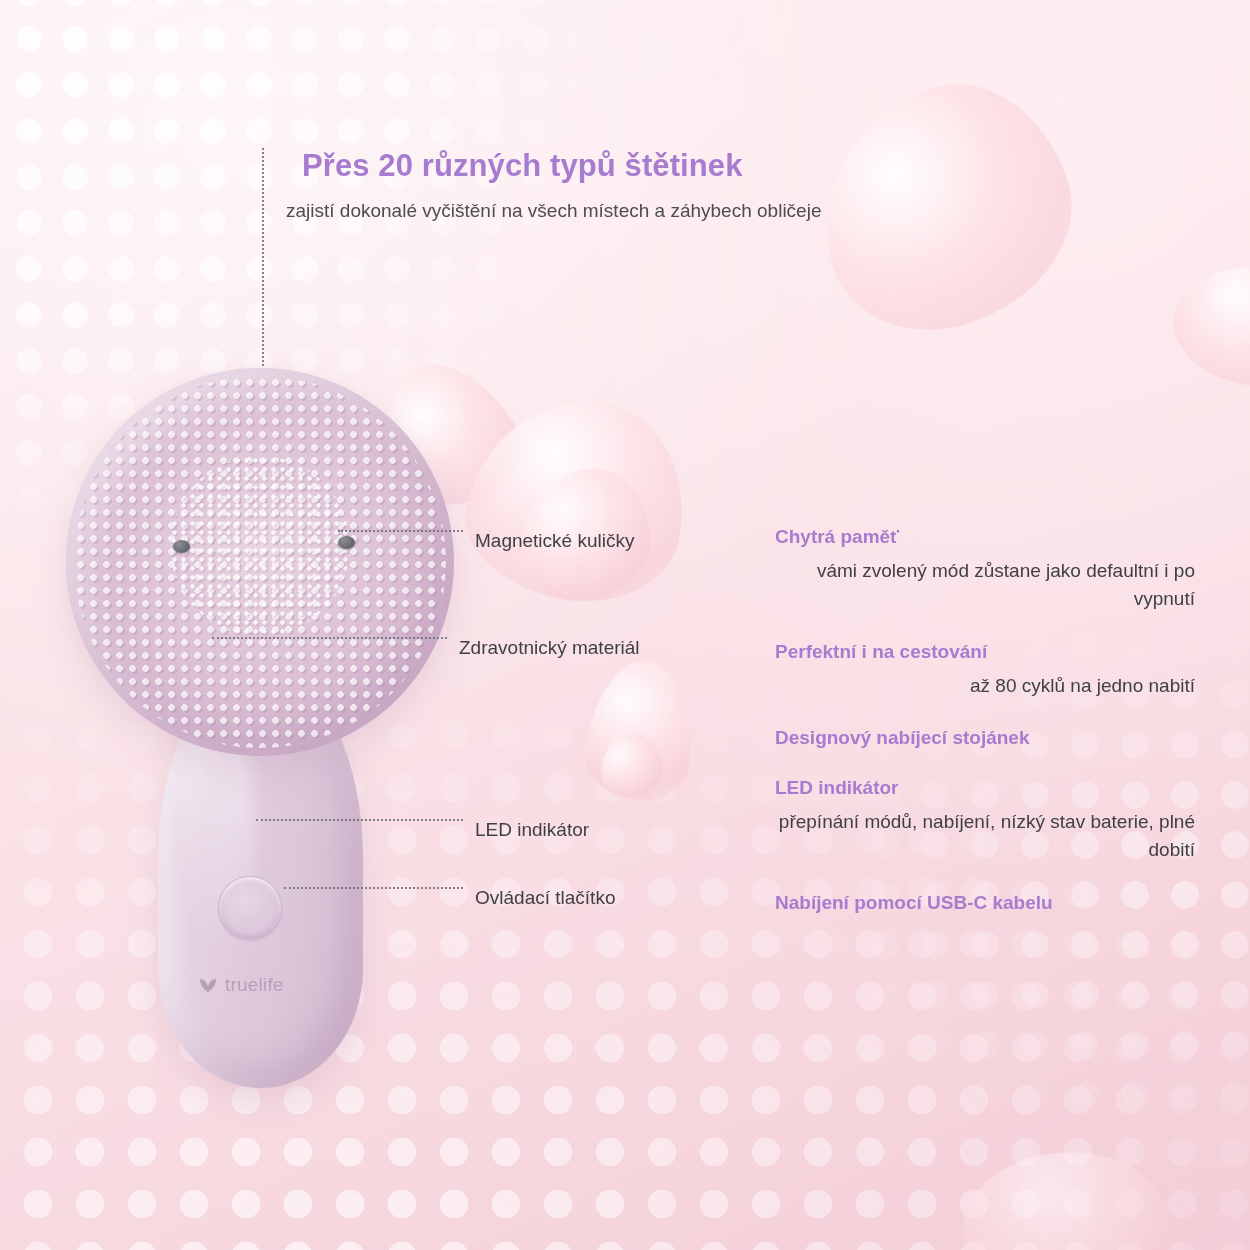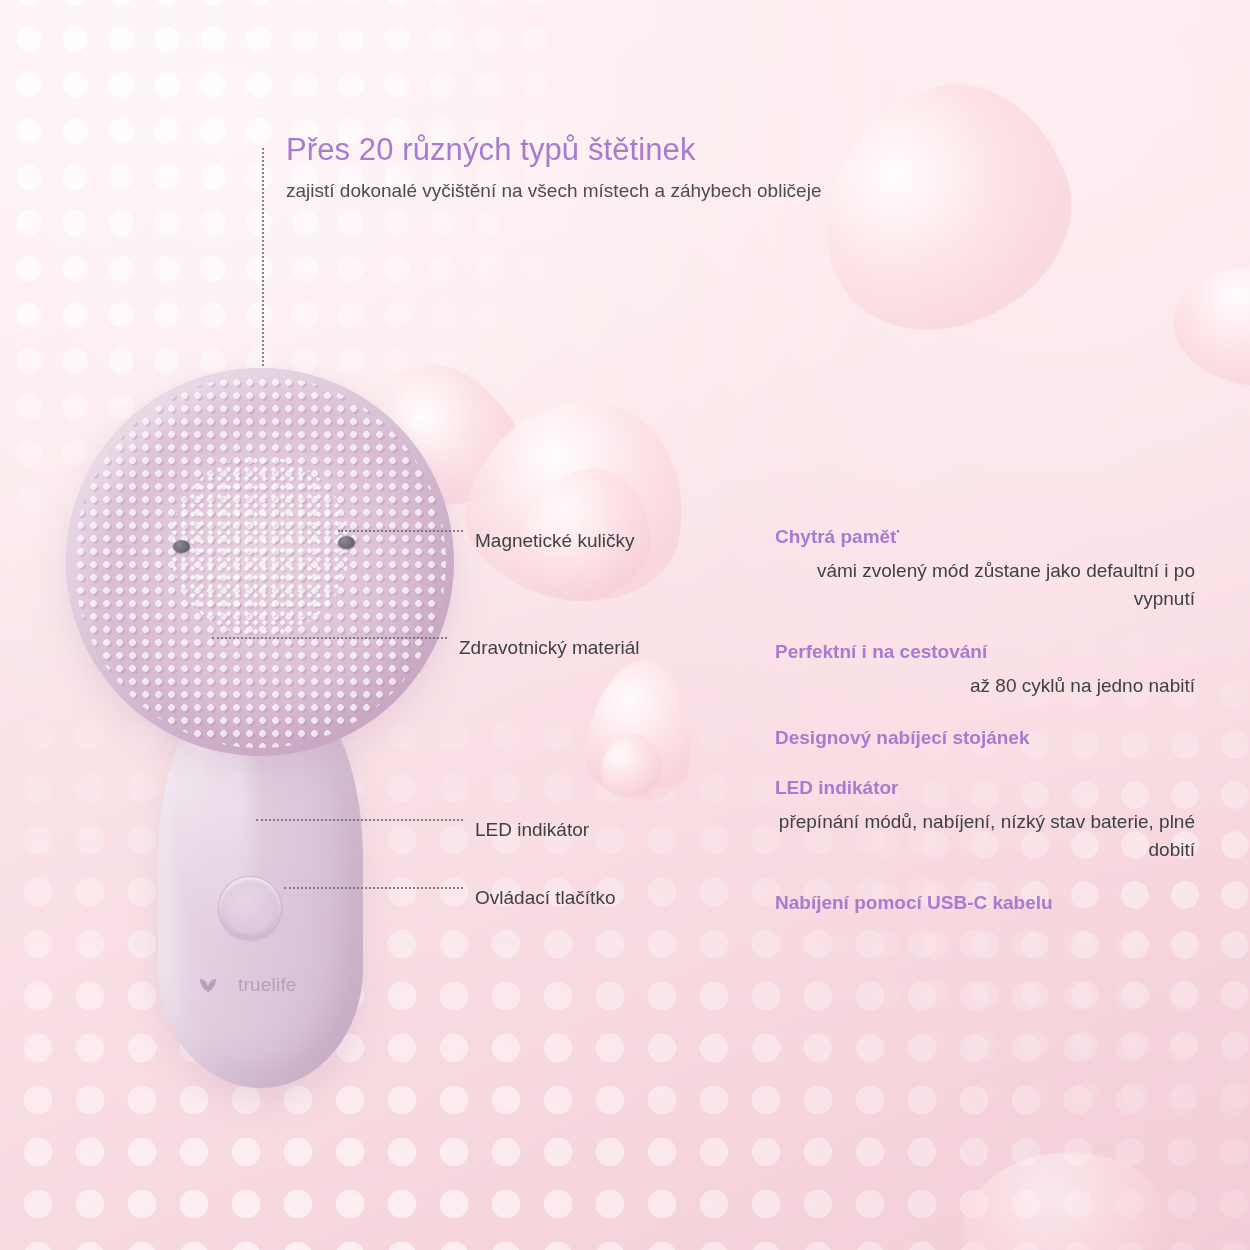"Přes 20 různých typů štětinek" .headline h1 { font-weight: normal -> bold; margin: 0 -> 16px }
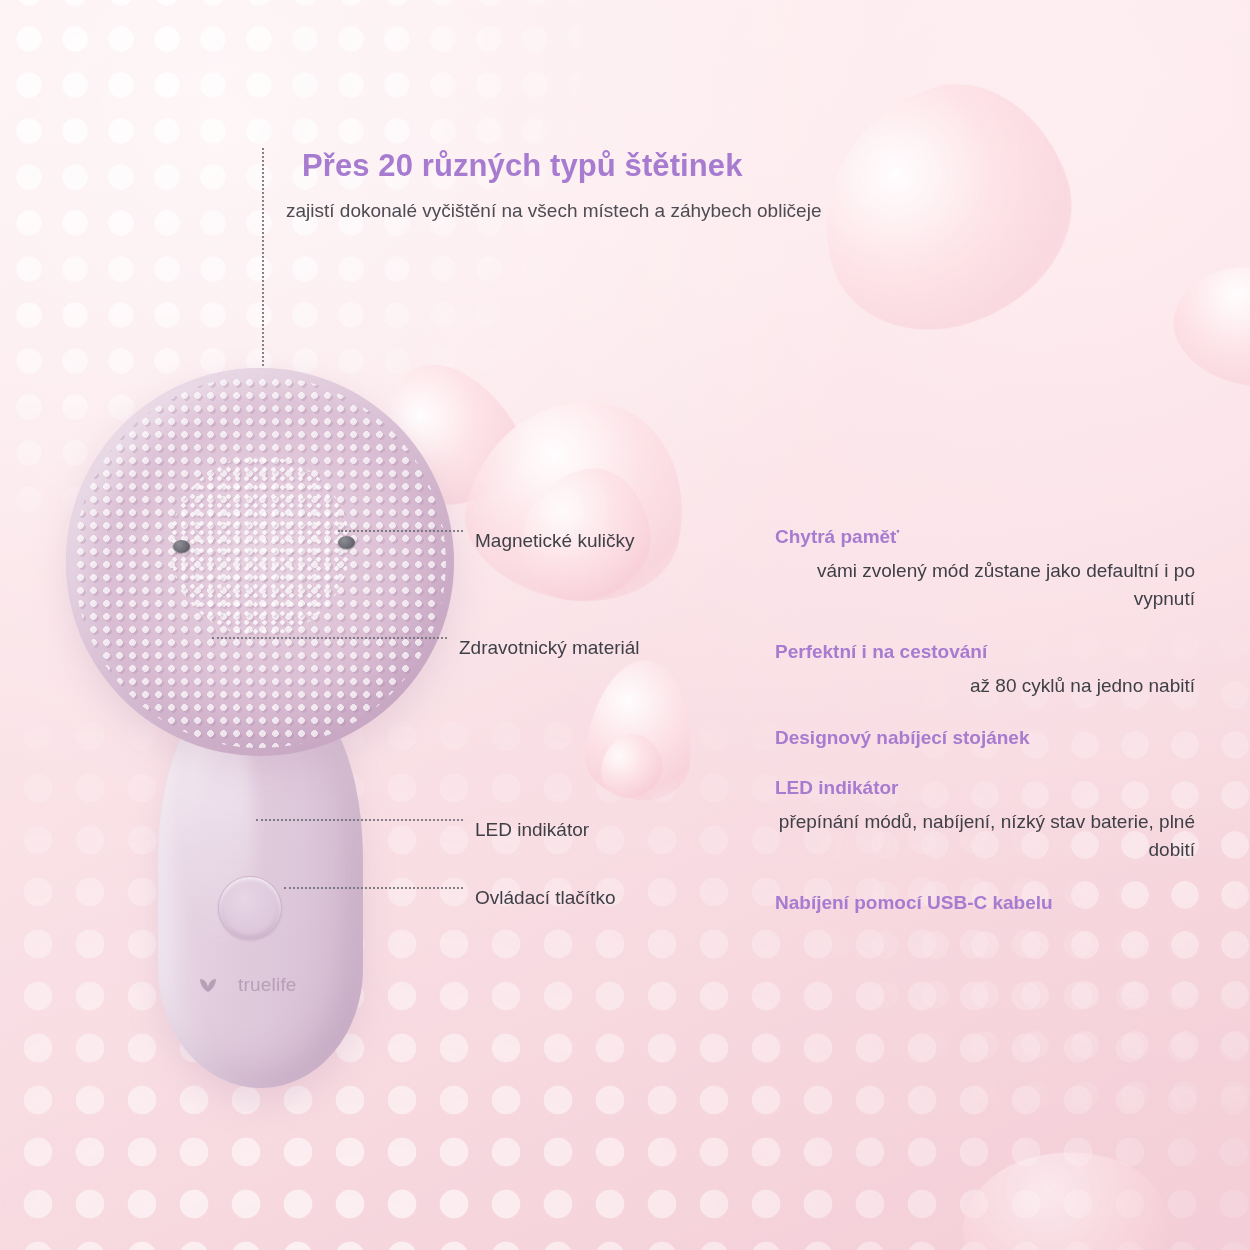"truelife" .brand { gap: 20px -> 7px }
